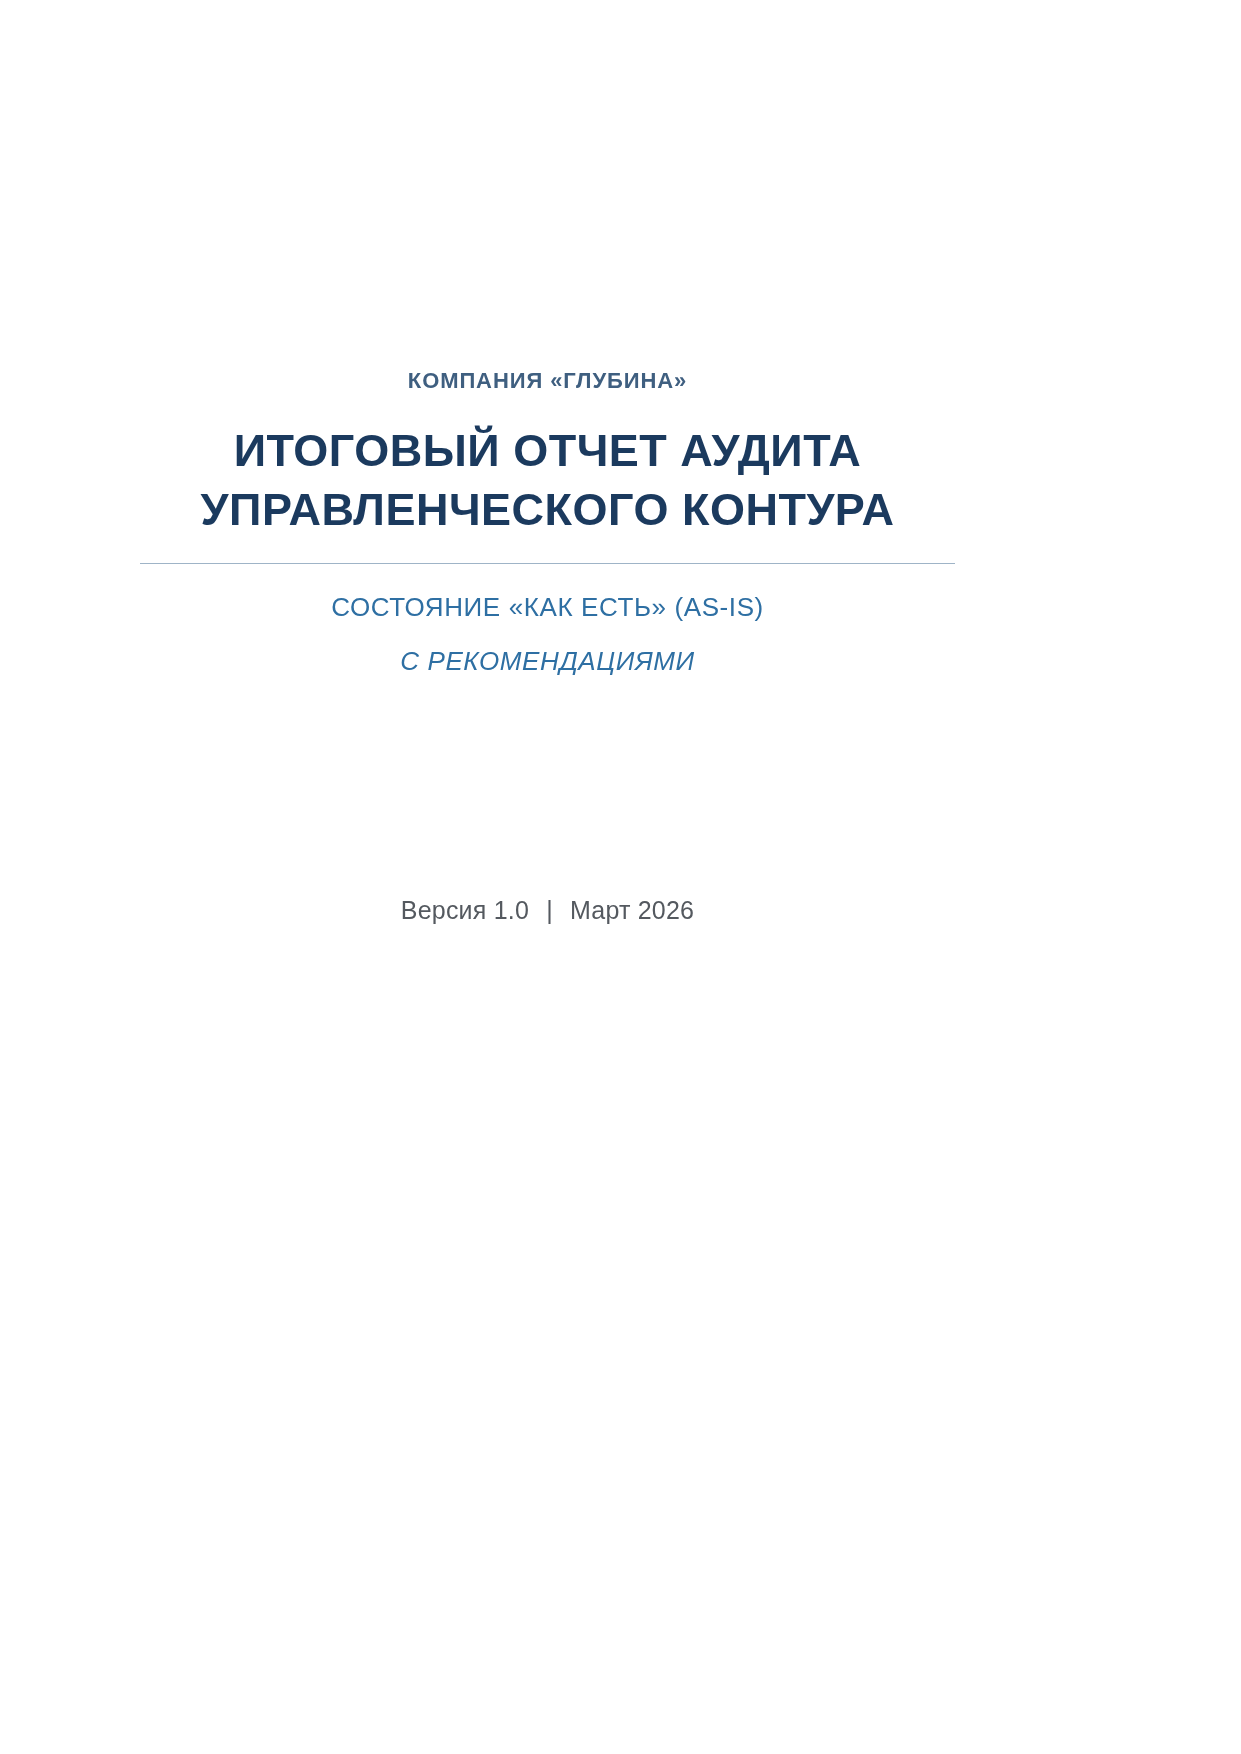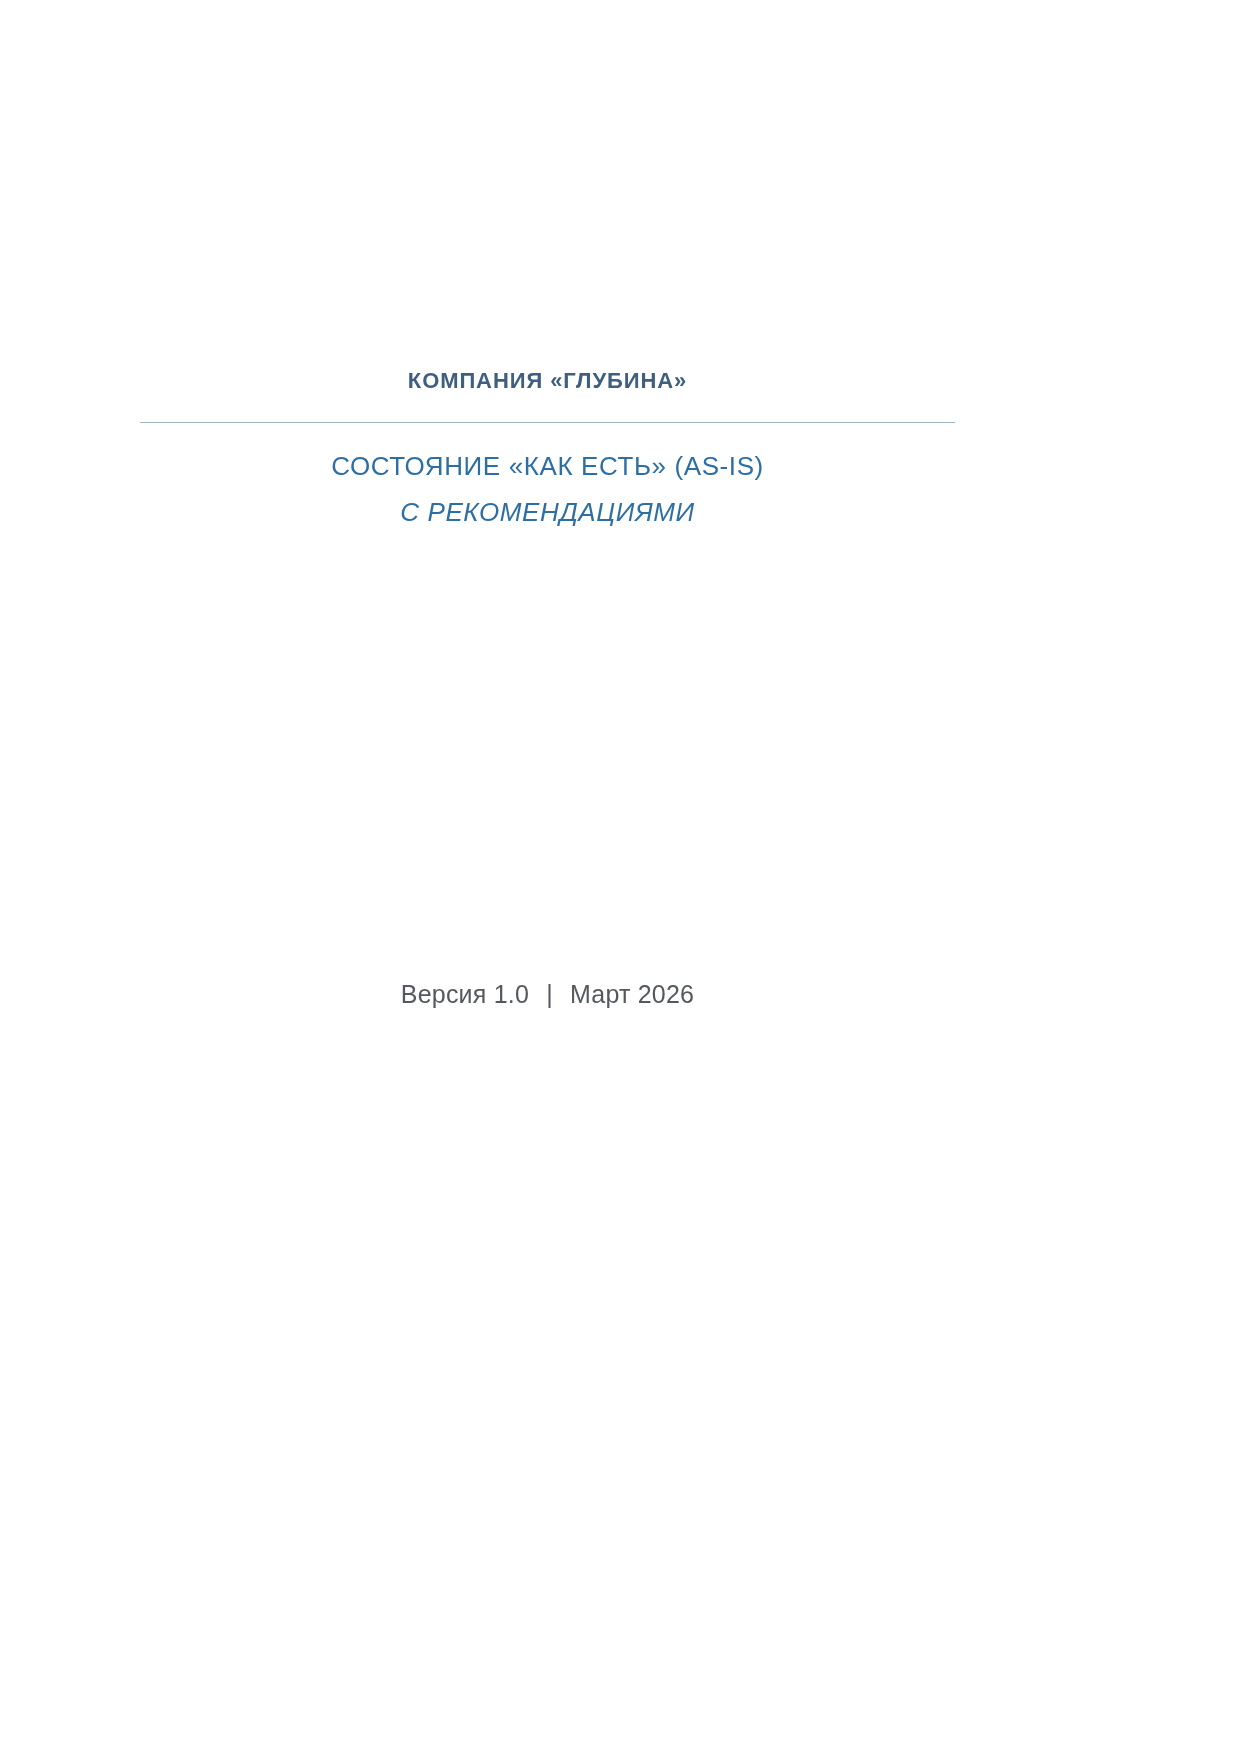"ИТОГОВЫЙ ОТЧЕТ АУДИТА" h1.doc-title { html: none -> <h1> <span>ИТОГОВЫЙ ОТЧЕТ АУДИТА</span><br> <span>УПРАВЛЕНЧЕСКОГО КОНТУРА</span> </h1> }
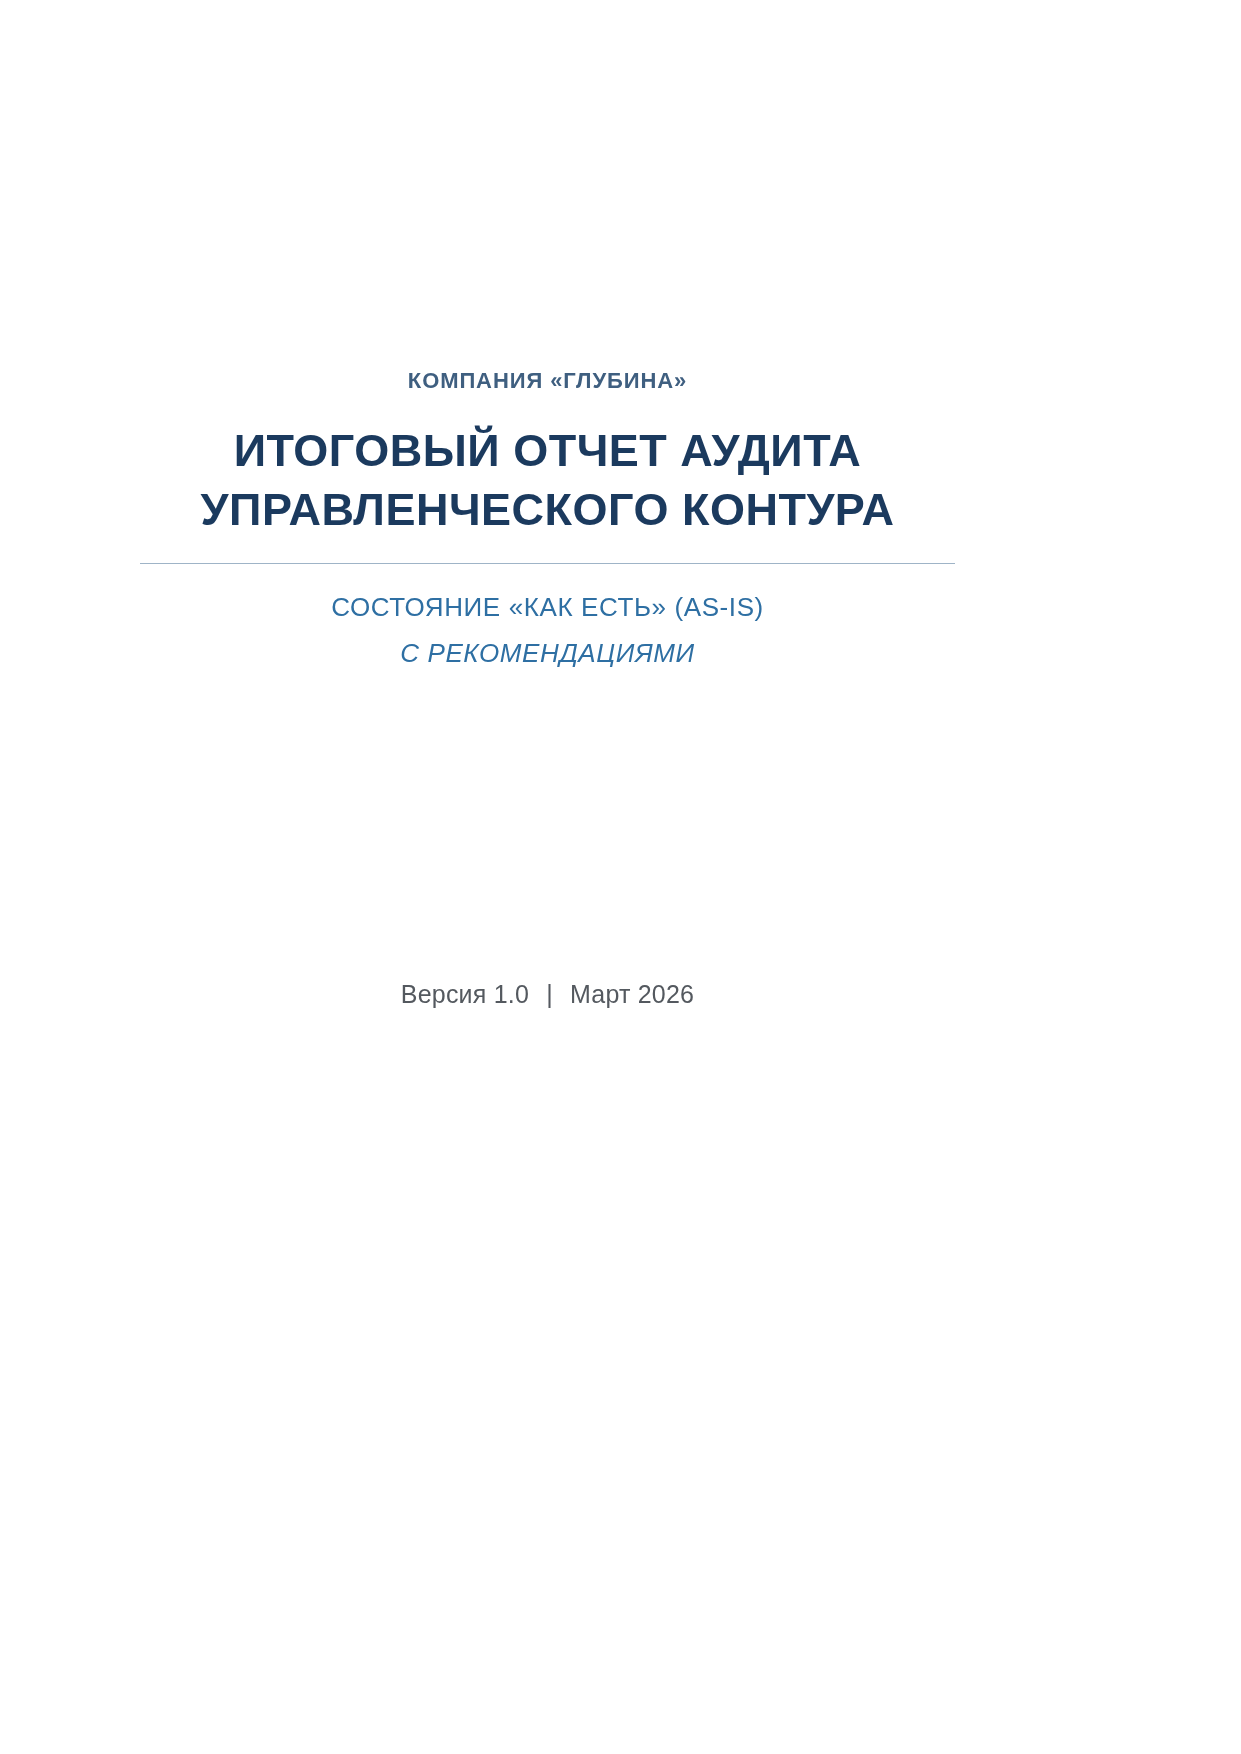"СОСТОЯНИЕ «КАК ЕСТЬ» (AS-IS)" .subtitle { margin: 0 0 20px 0 -> 0 0 28px 0 }
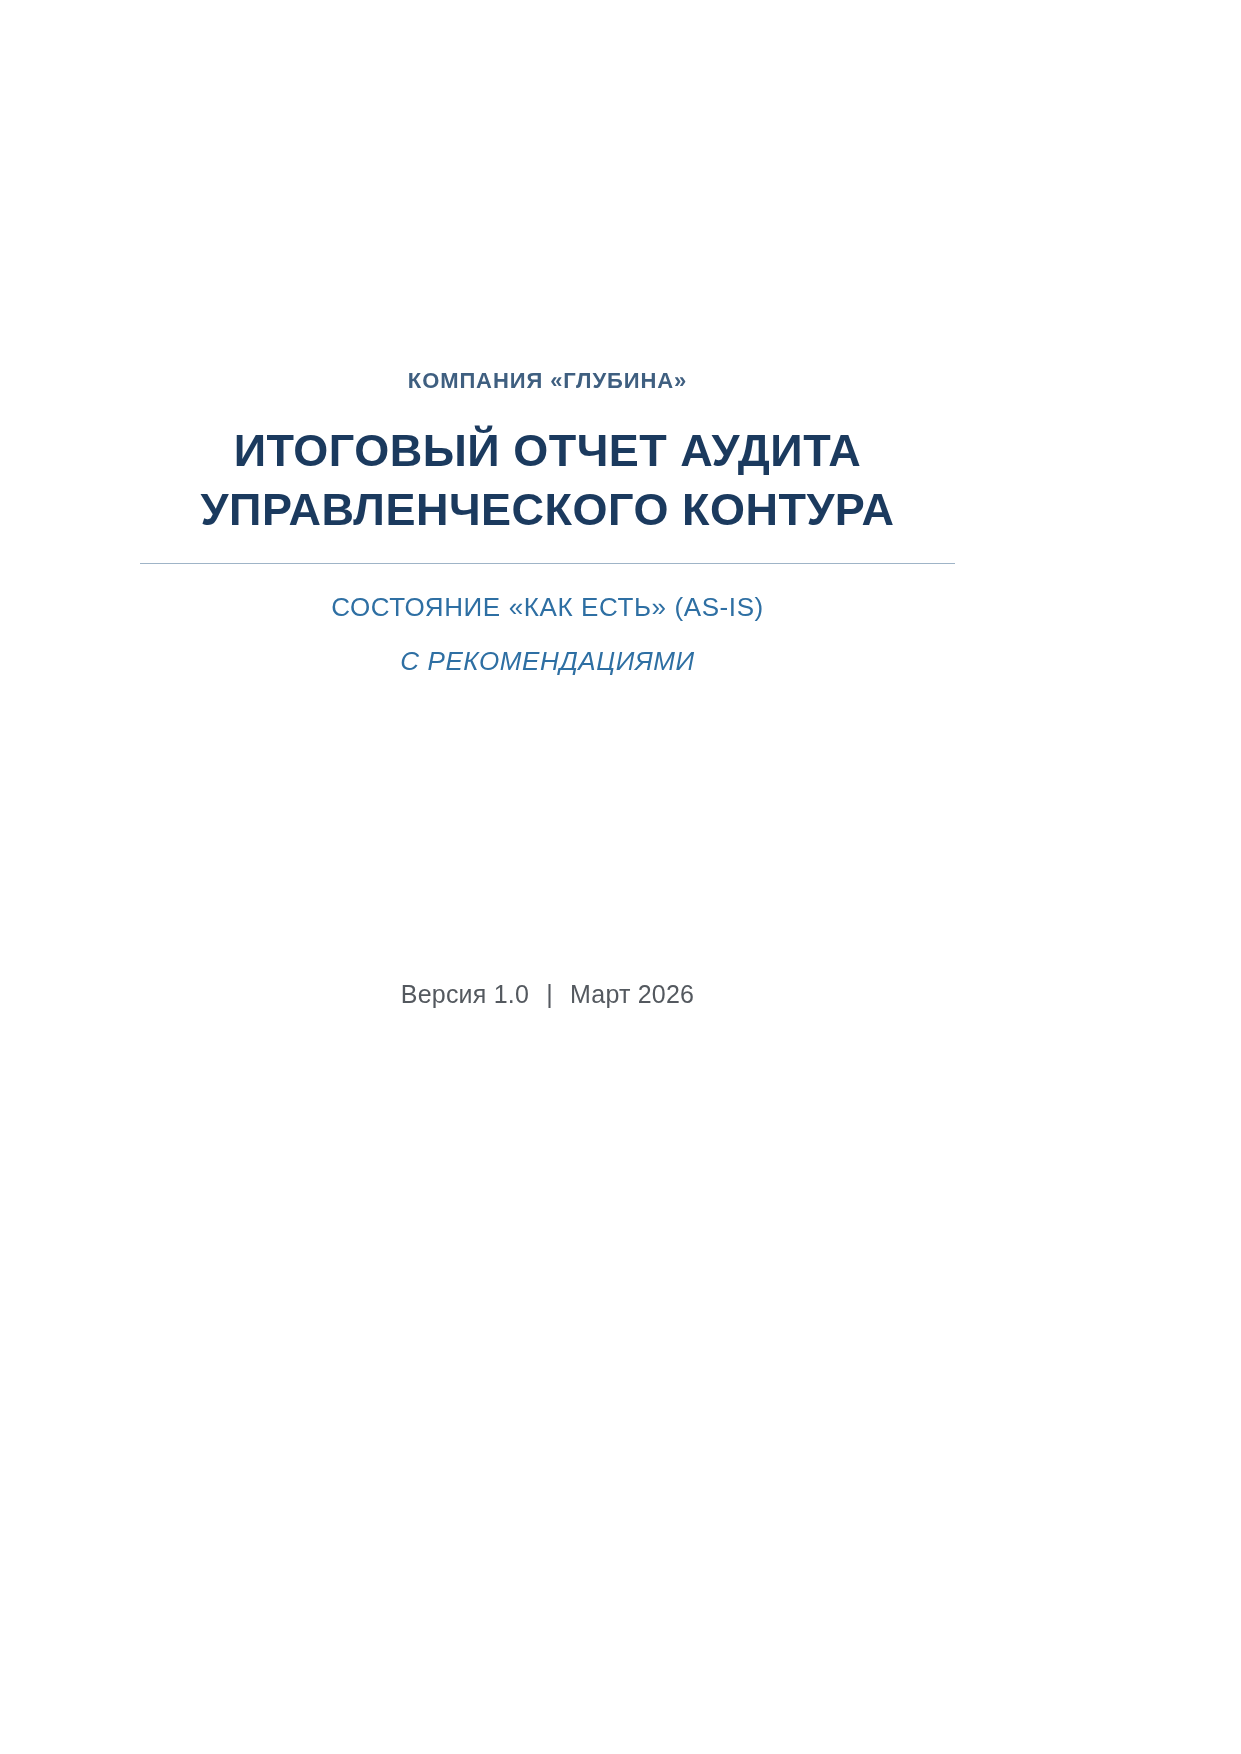"Версия 1.0 | Март 2026" .version-line { top: 980px -> 896px }
